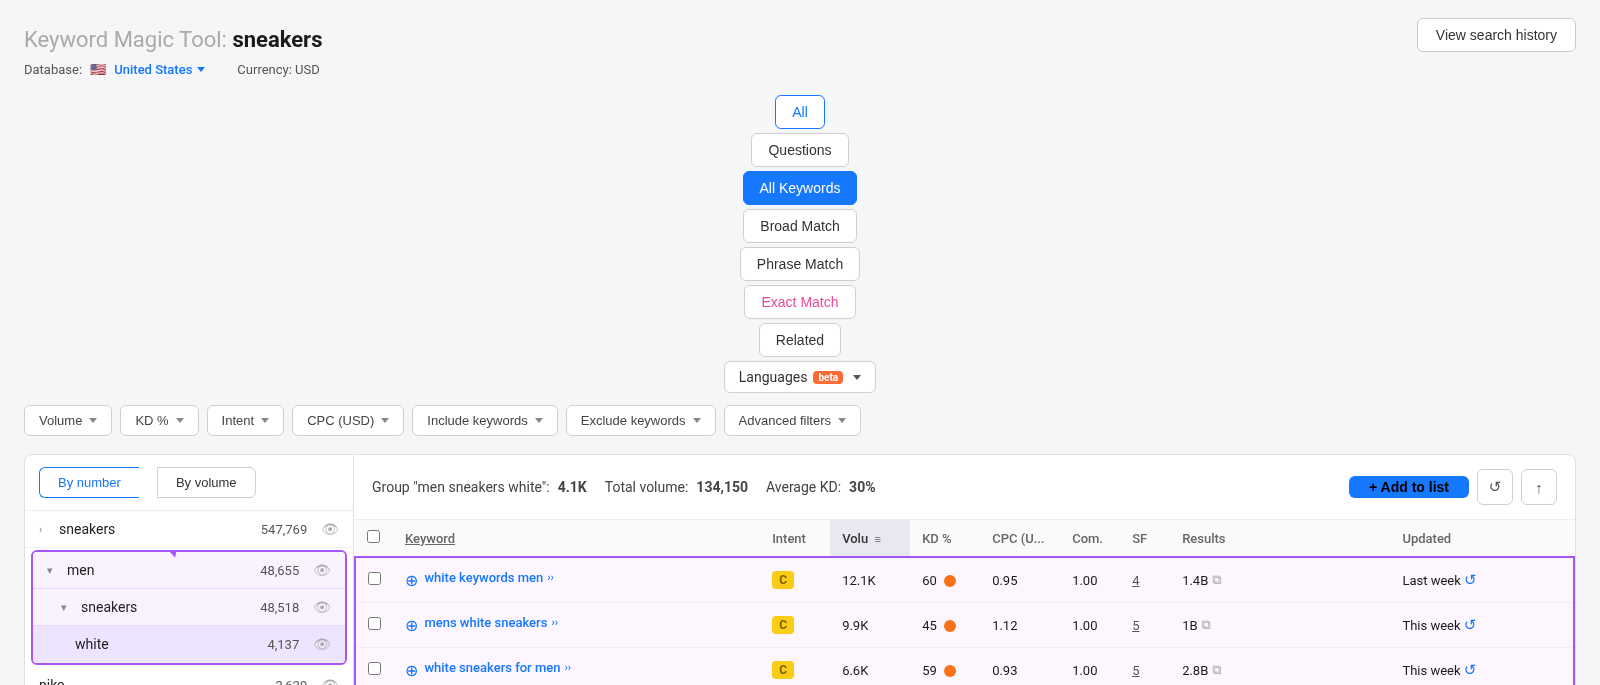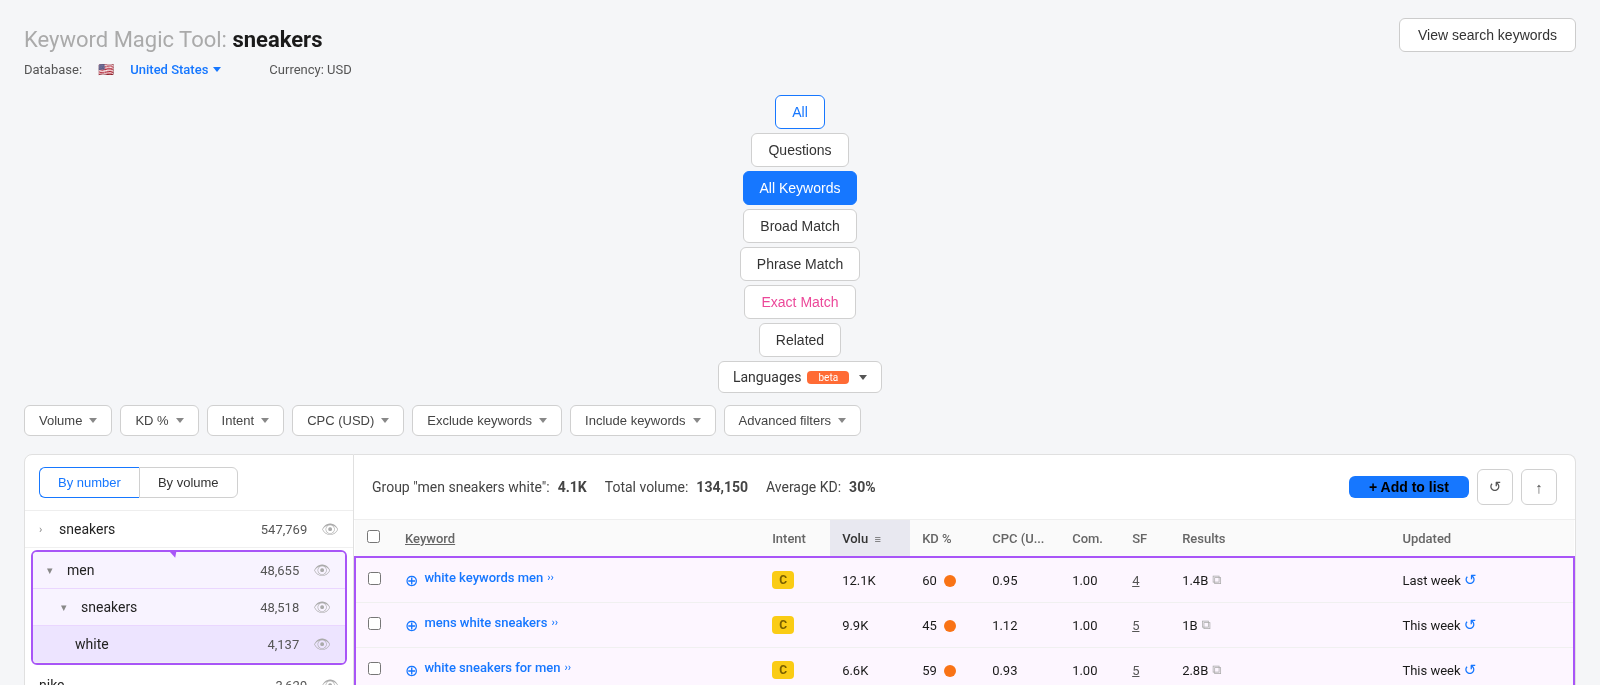"View search keywords" button.view-history-btn { text: keywords -> history }
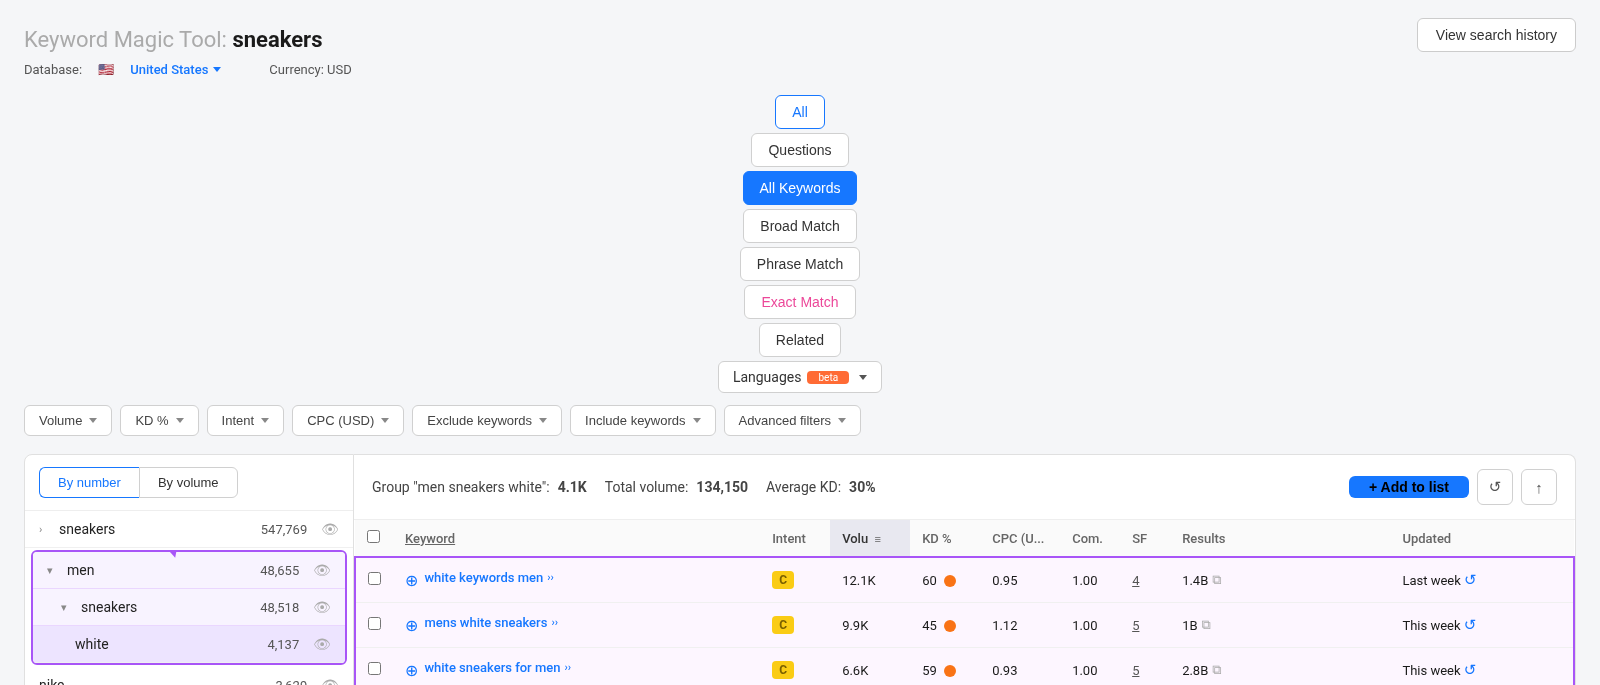"Database:" .header-sub { gap: 16px -> 8px }
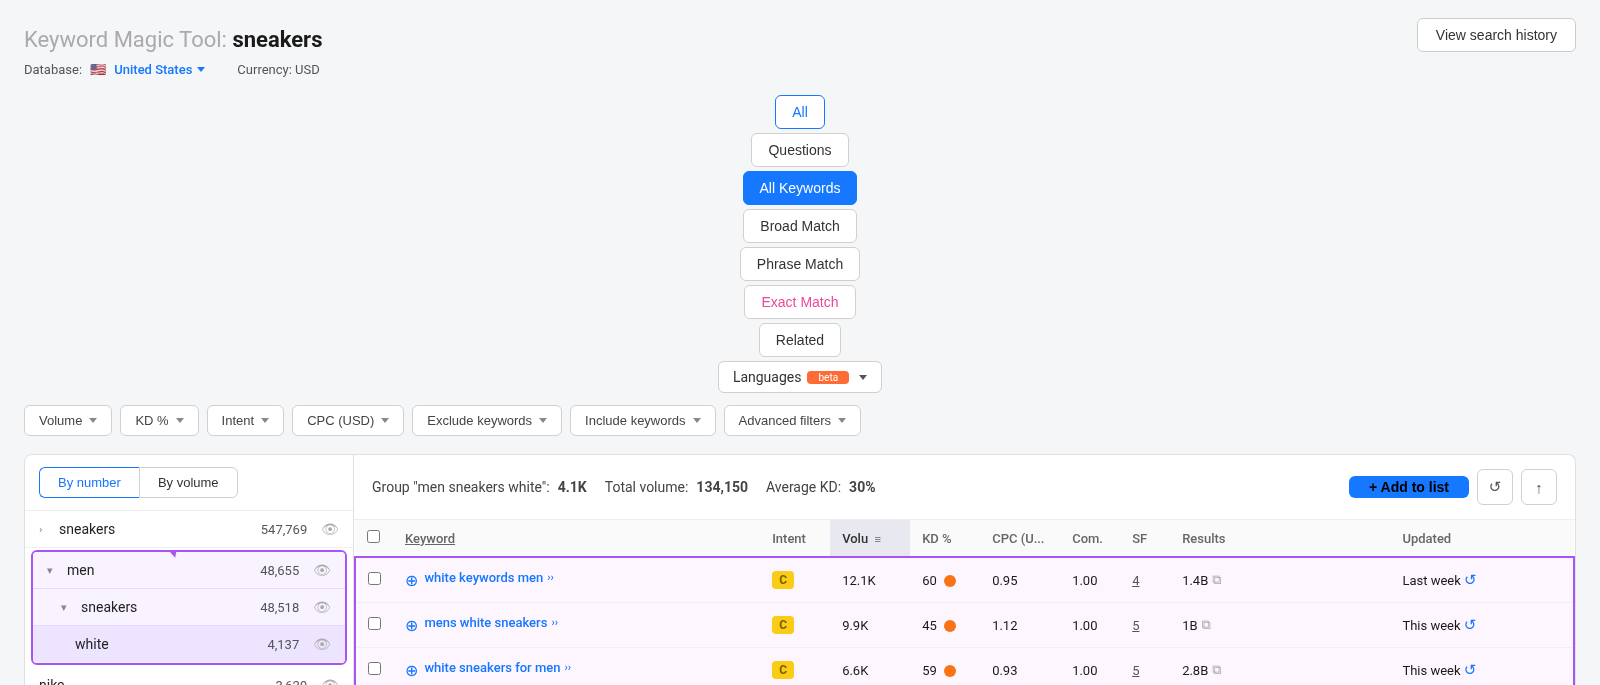"beta" .beta-badge { font-weight: 400 -> 700; padding: 1px 11px -> 1px 5px }
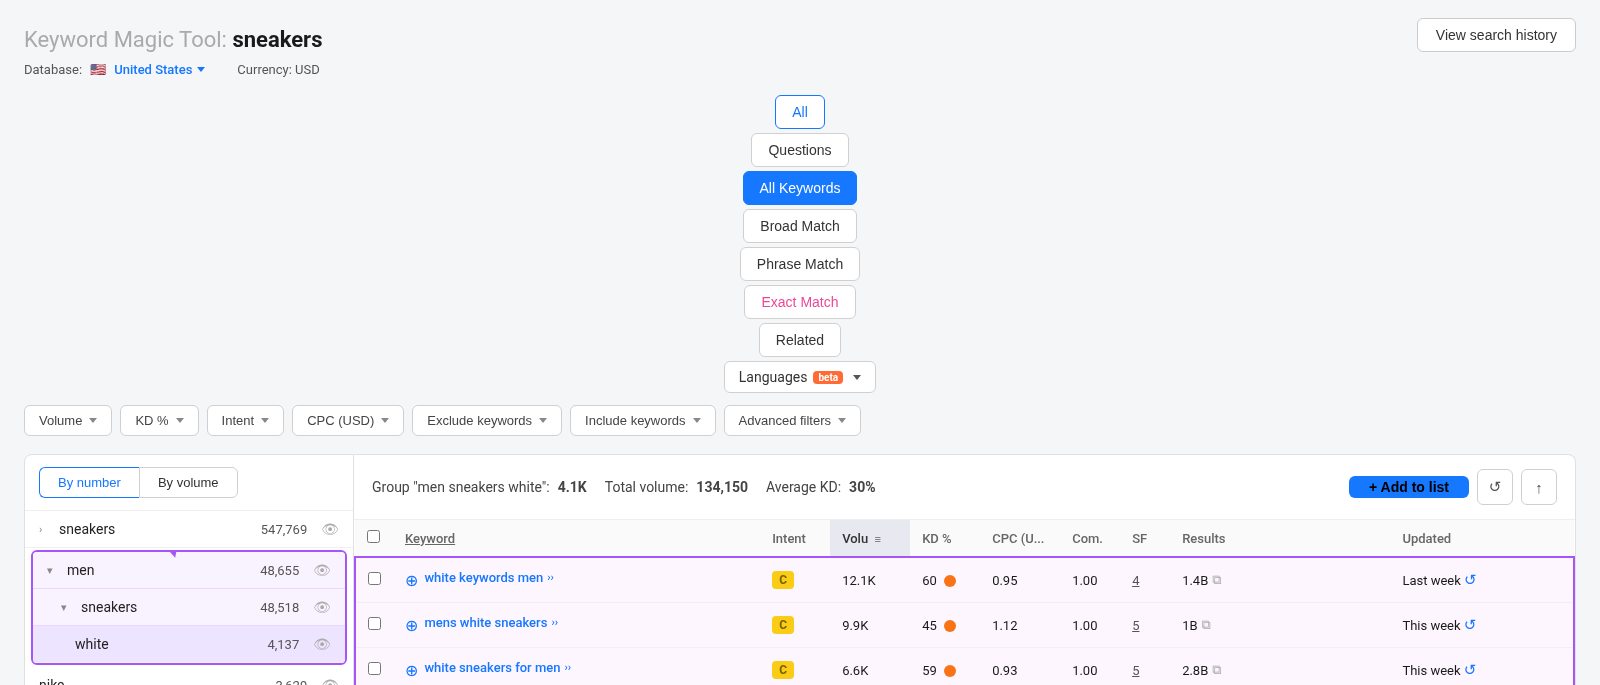"Exclude keywords" button.filter-btn { order: before "Include keywords" -> after "Include keywords" }
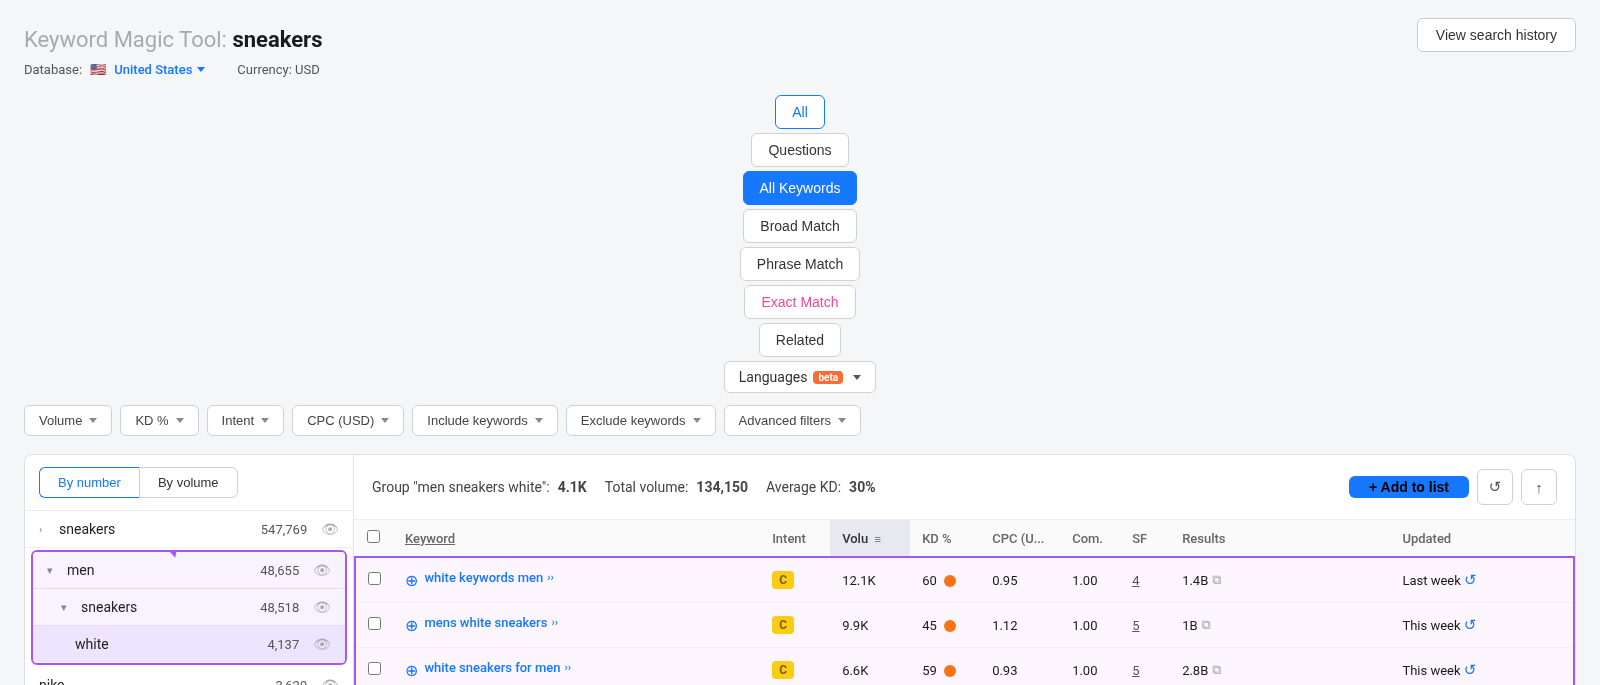"By number" .sidebar-toggle-row { gap: 0 -> 18px }
